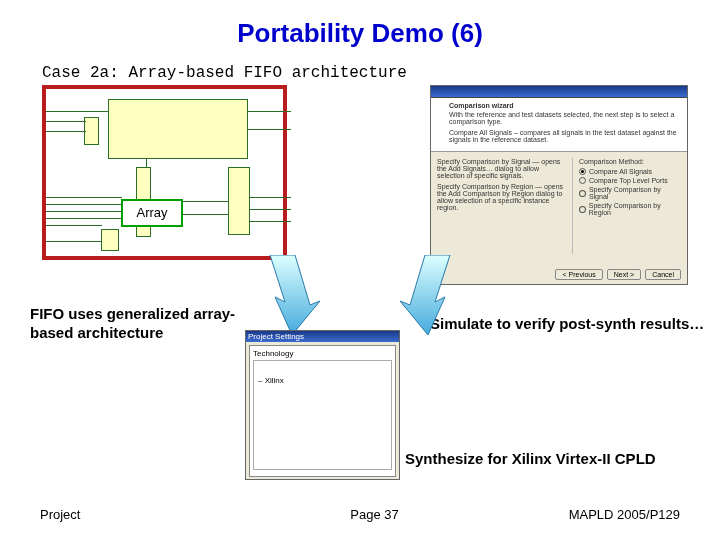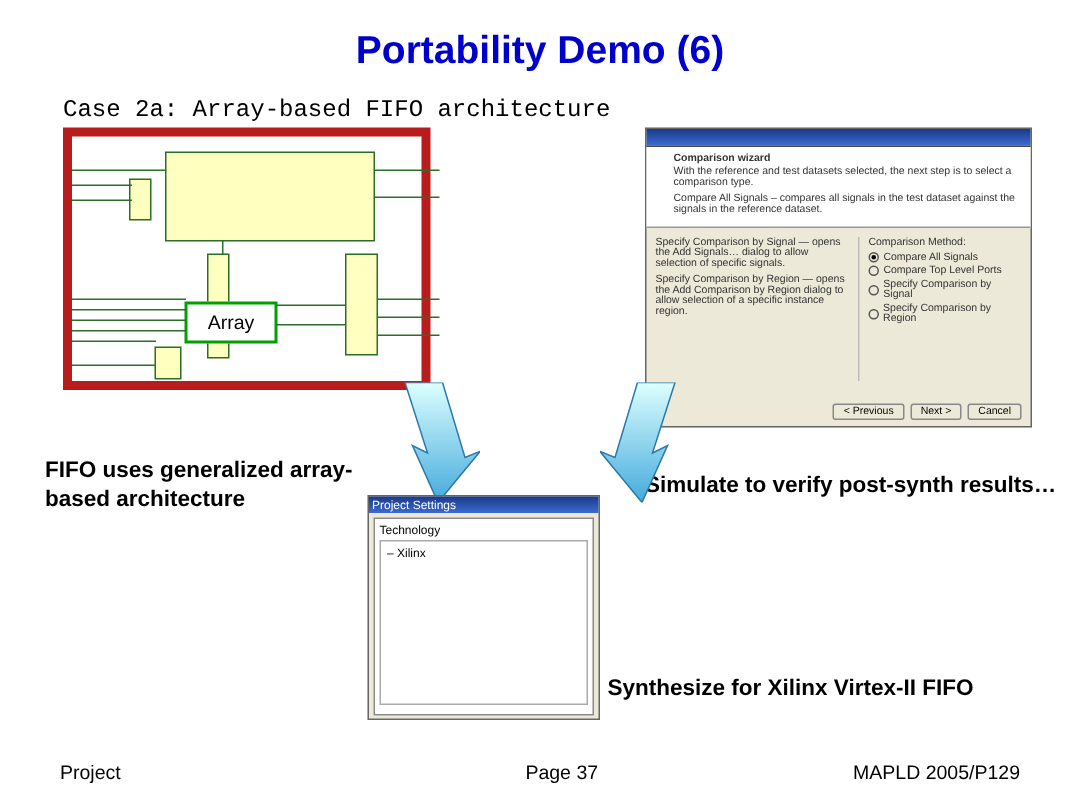"Array" .diagram { border: 6px solid #b91c1c -> 4px solid #b91c1c }
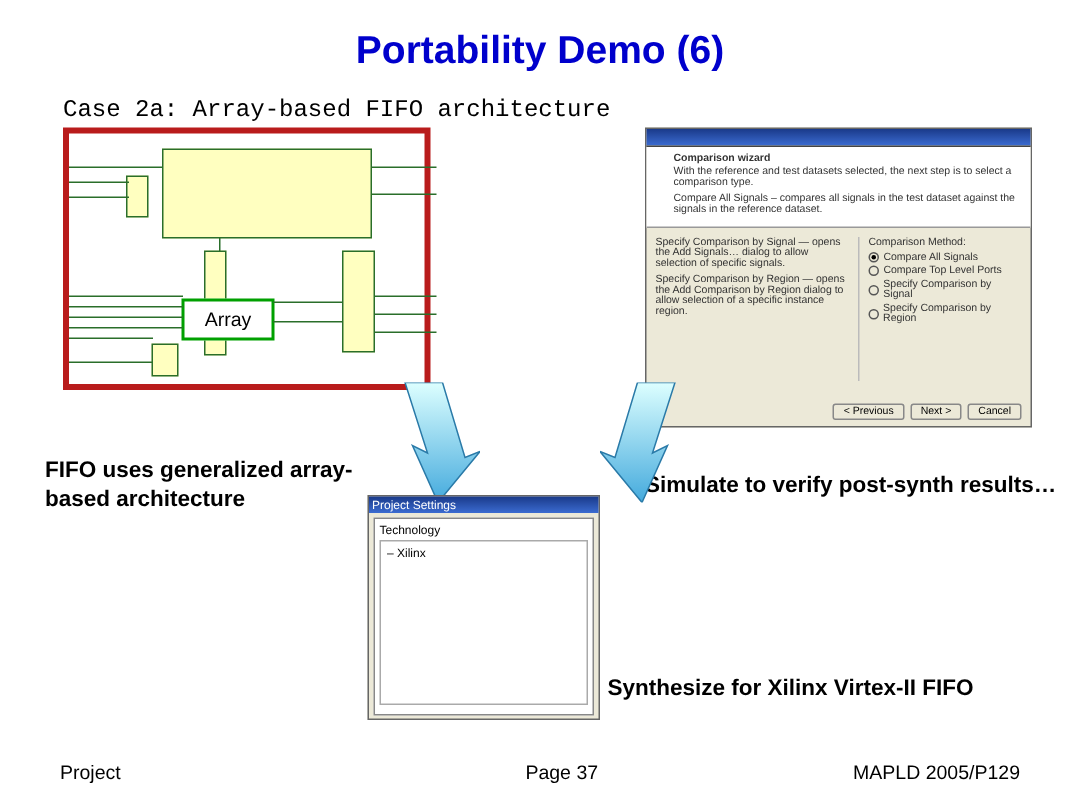"– Xilinx" .project .node { margin: 1px 0 -> 13px 0 }
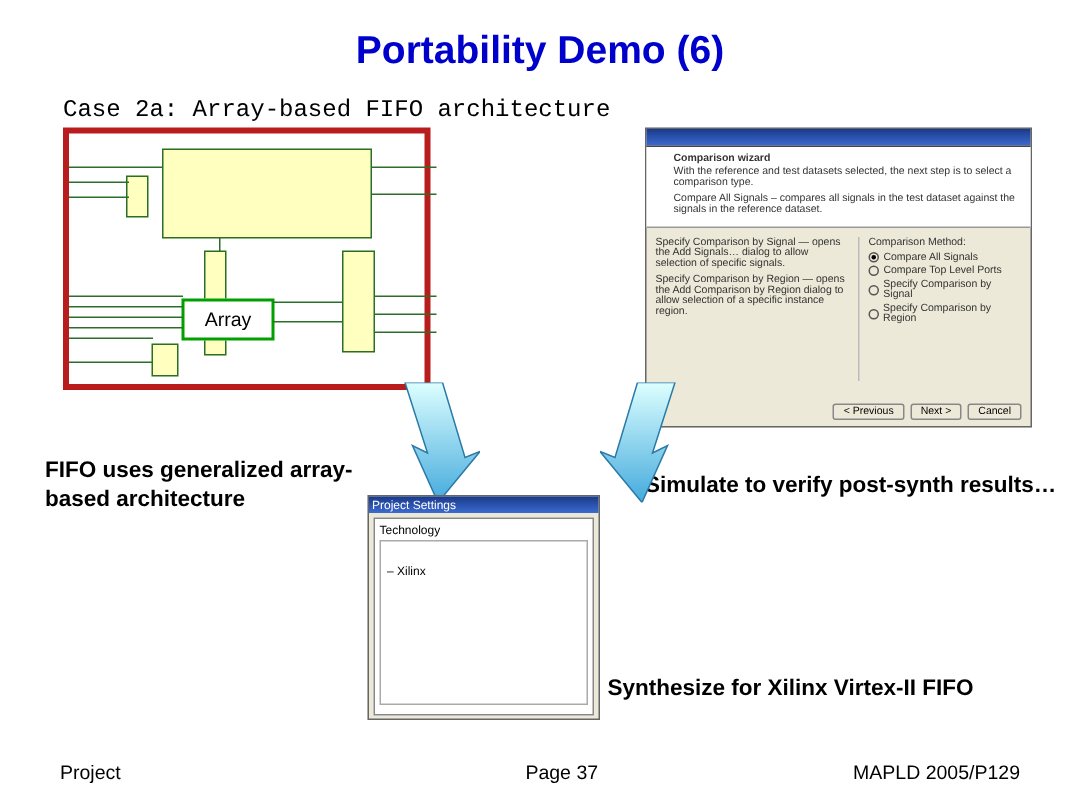"Synthesize for Xilinx Virtex-II FIFO" div.synth-text { text: FIFO -> CPLD }
